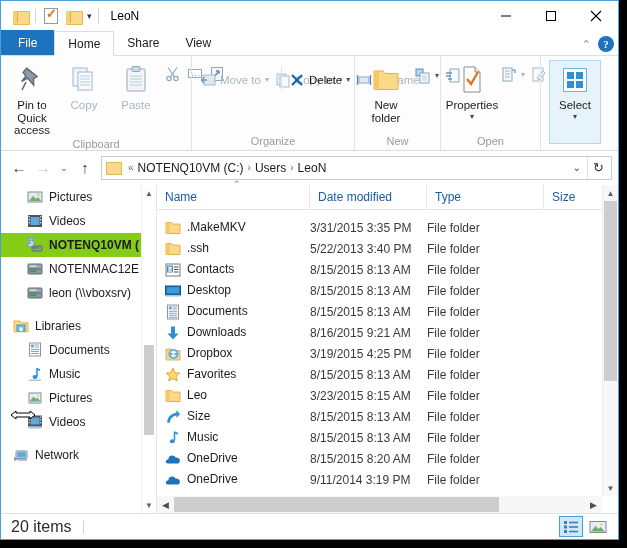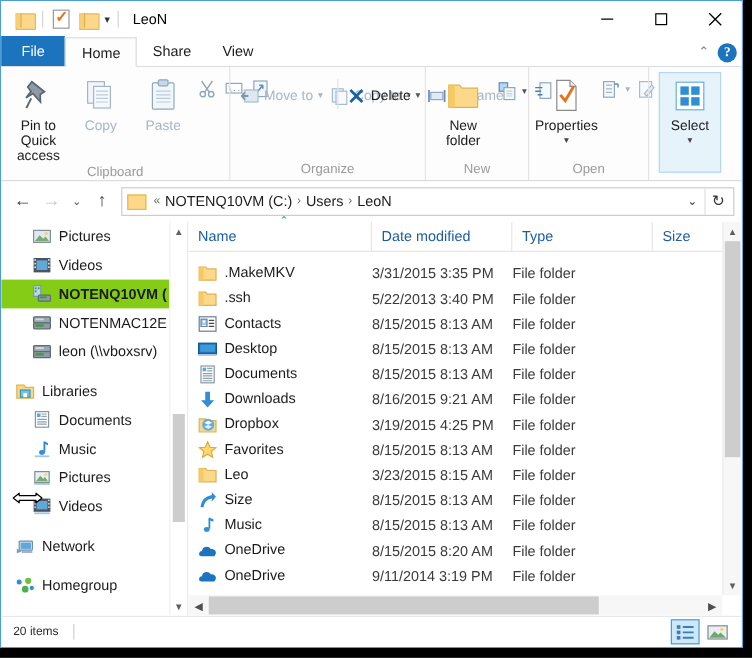"Homegroup" div.nav-item { html: <div> <svg> <circle></circle> <circle></circle> <circle></circle> <circle></circle> </svg> <span>Homegroup</span> </div> -> none }
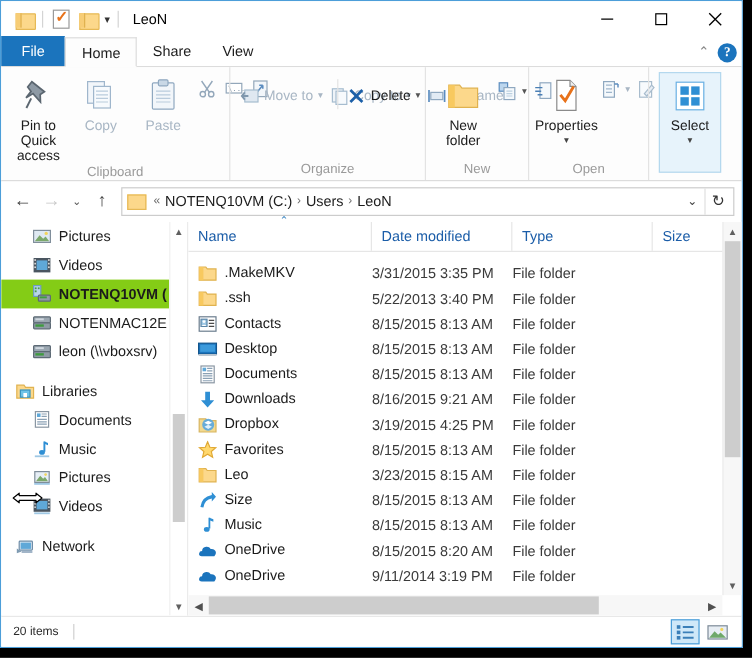"20 items" .status-text { font-size: 10px -> 16px }
